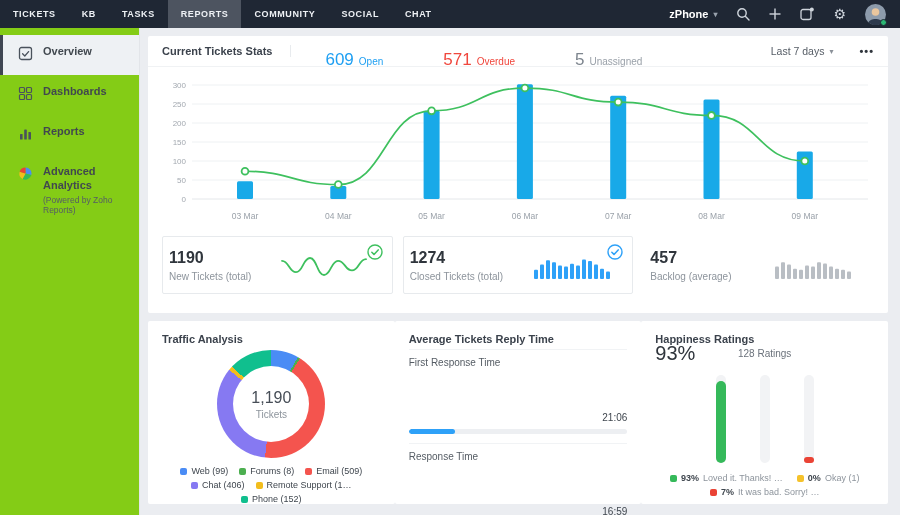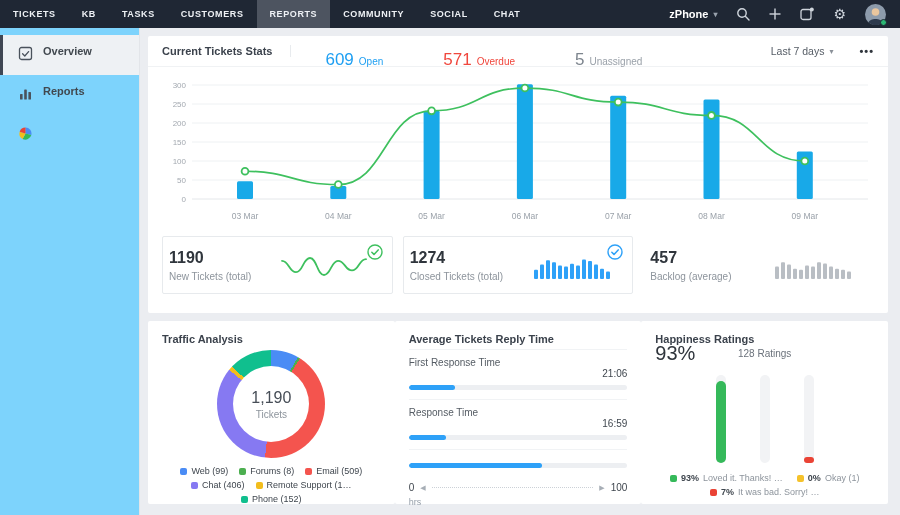"CUSTOMERS" div.nav-item { html: <div>CUSTOMERS</div> -> none }
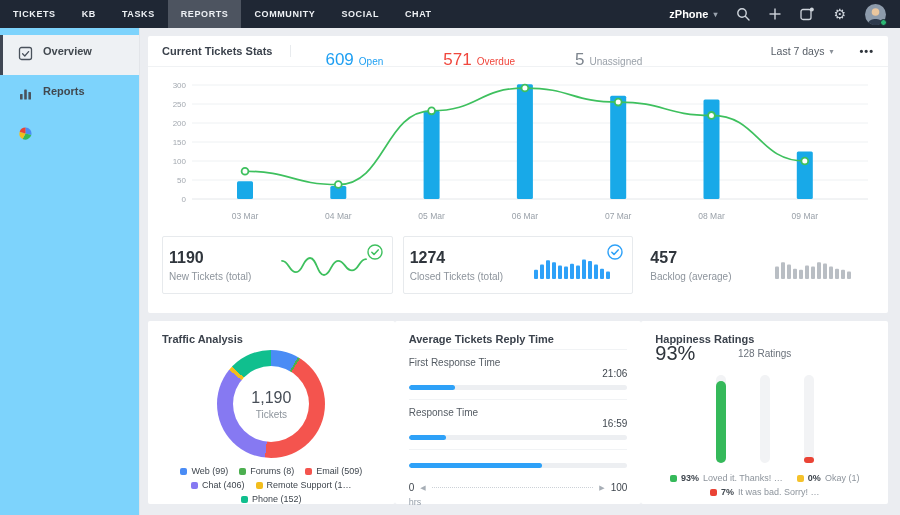"Overview" .sidebar { background: #7dd3fc -> #84cc16 }
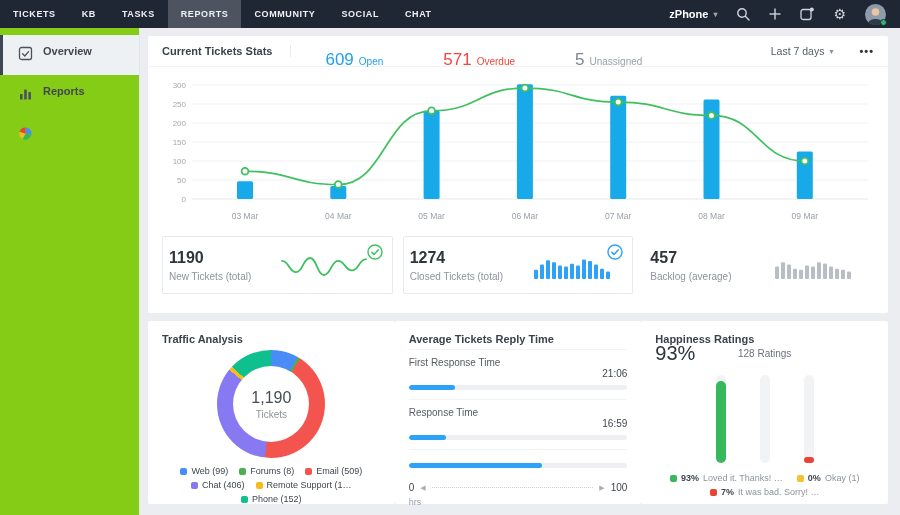"Dashboards" div.side-item { html: none -> <div> <span><svg> <g> <rect></rect> <rect></rect> <rect></rect> <rect></rect> </g> </svg></span> <div>Dashboards</div> </div> }
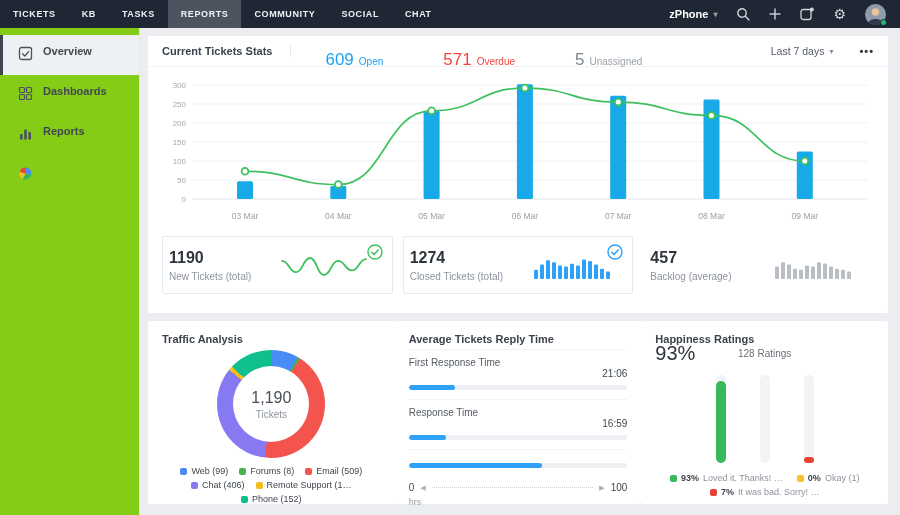"Advanced Analytics" div.side-label { html: none -> <div>Advanced Analytics<div>(Powered by Zoho Reports)</div></div> }
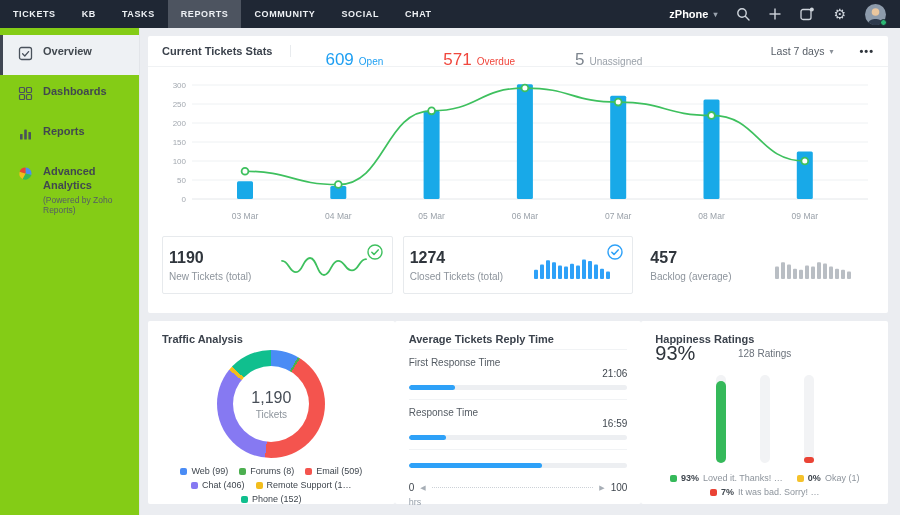"21:06" .r-val { margin-top: none -> 44px }
